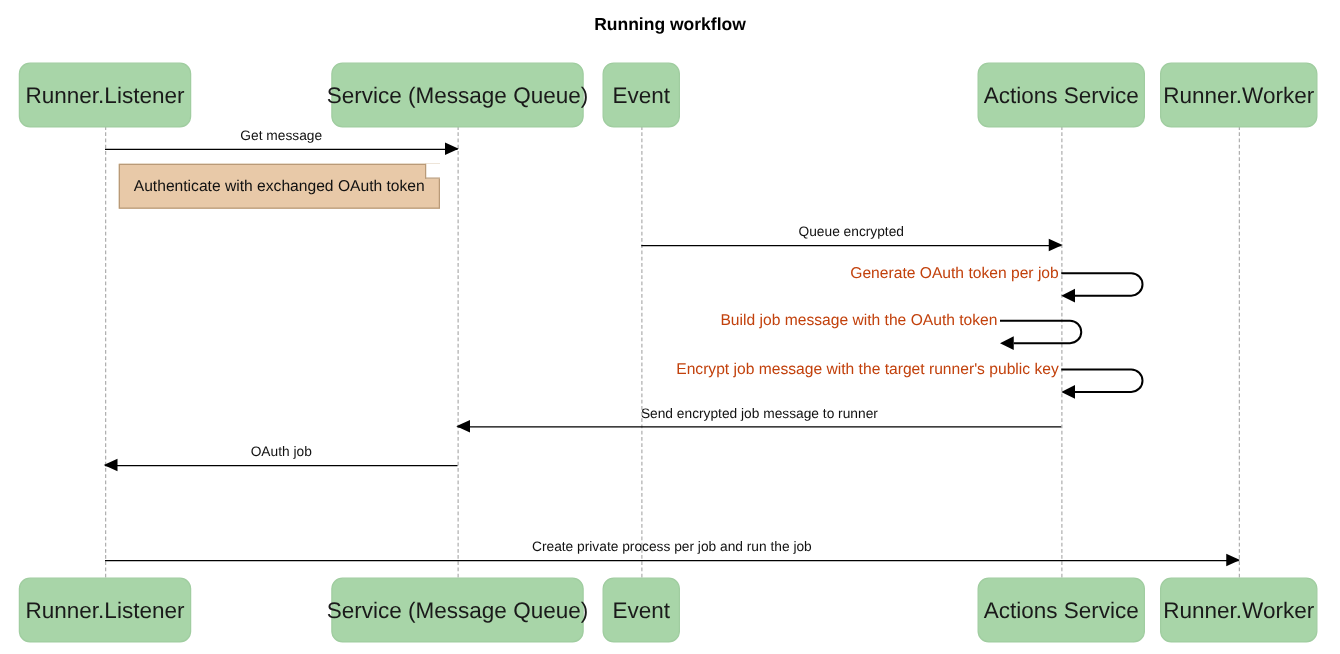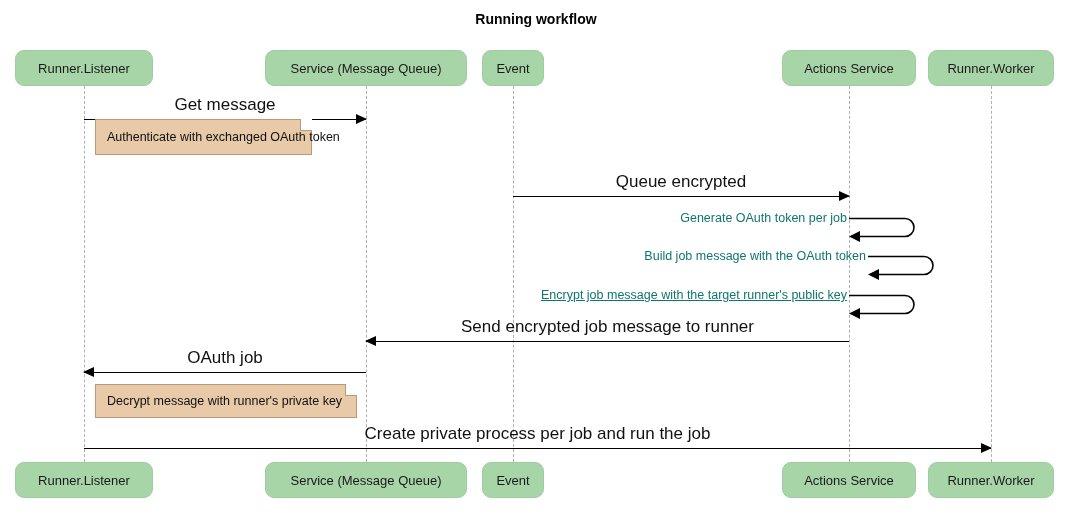"Runner.Listener" .participant { font-size: 13px -> 18px; height: 36px -> 52px }
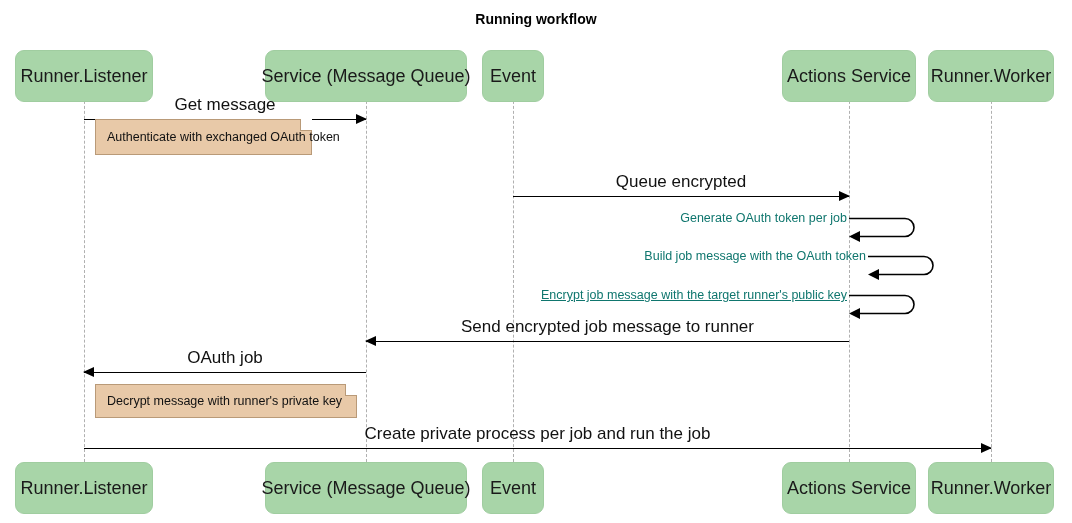"Get message" .msg-label { font-size: 17px -> 11px }
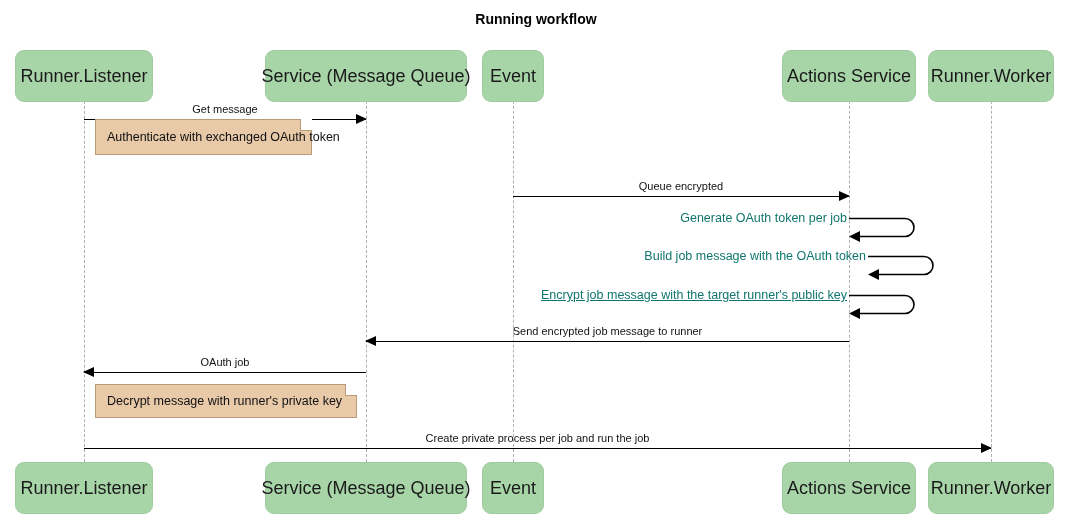"Authenticate with exchanged OAuth token" div.note { top: 119px -> 131px; width: 217px -> 257px }
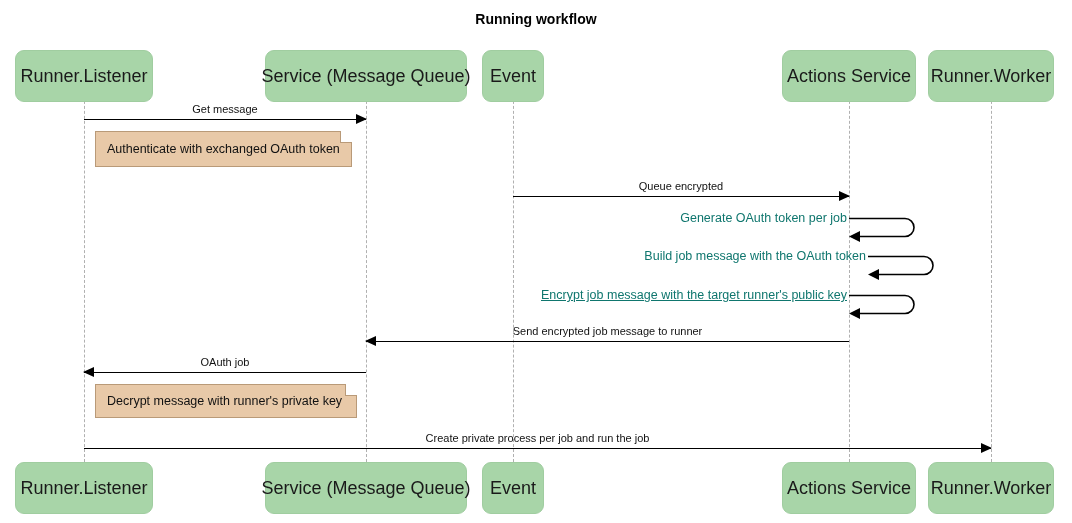"Generate OAuth token per job" .selfloop-label { color: #0f766e -> #c2410c }
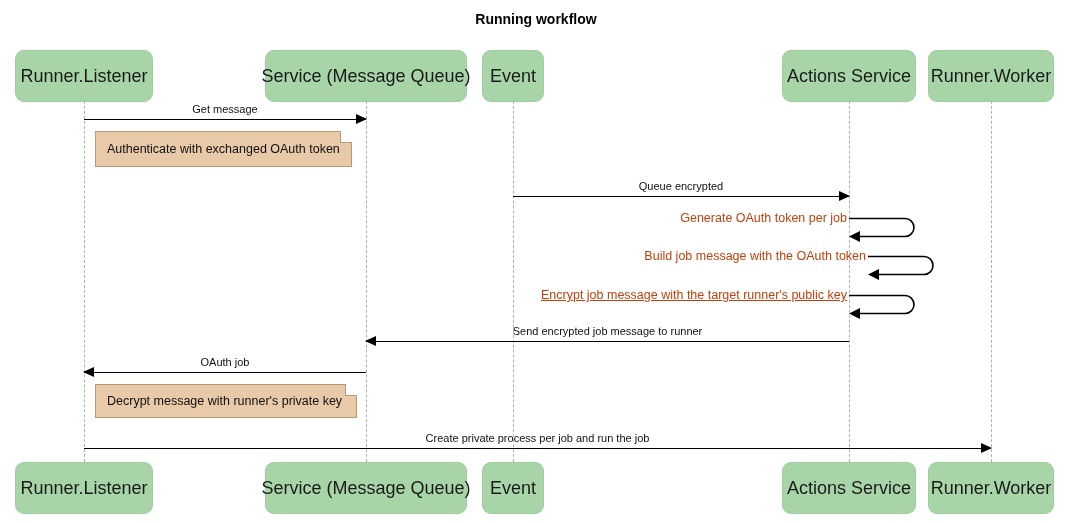"Build job message with the" div.selfloop { left: 868px -> 800px }
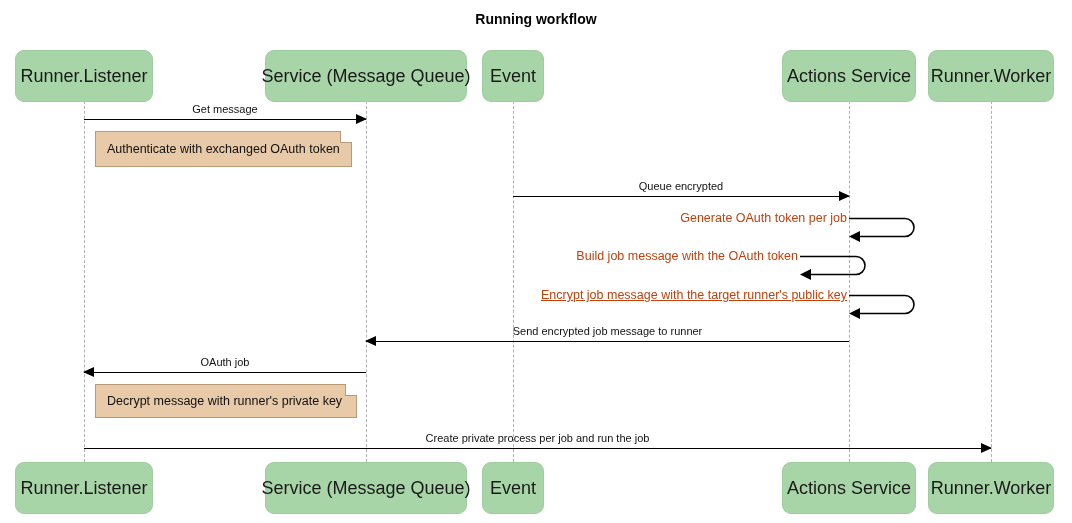"Encrypt job message with the" div.selfloop-label { text-decoration: underline -> none }
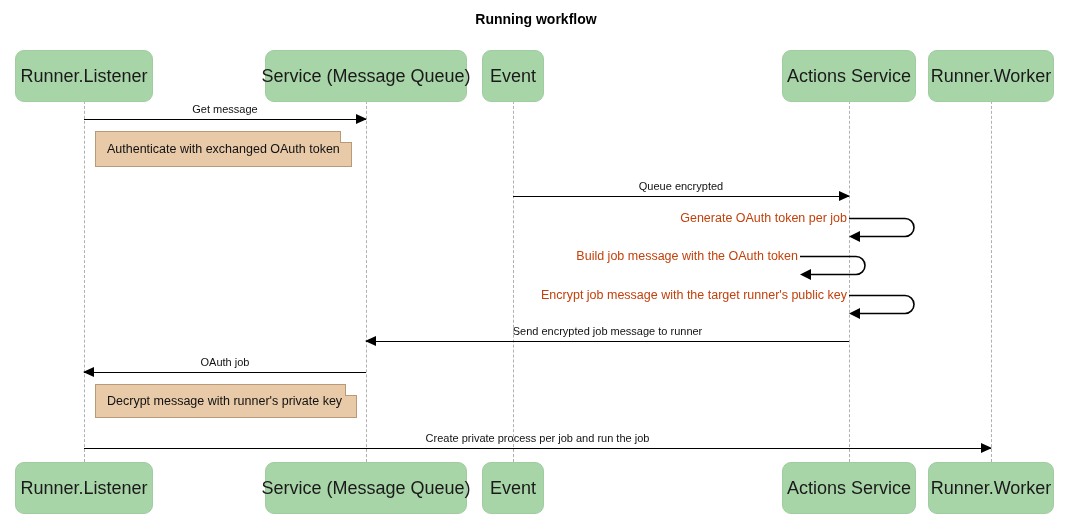"Decrypt message with runner's private" div.note { html: <div> <div></div> <span>Decrypt message with runner's private key</span> </div> -> none }
